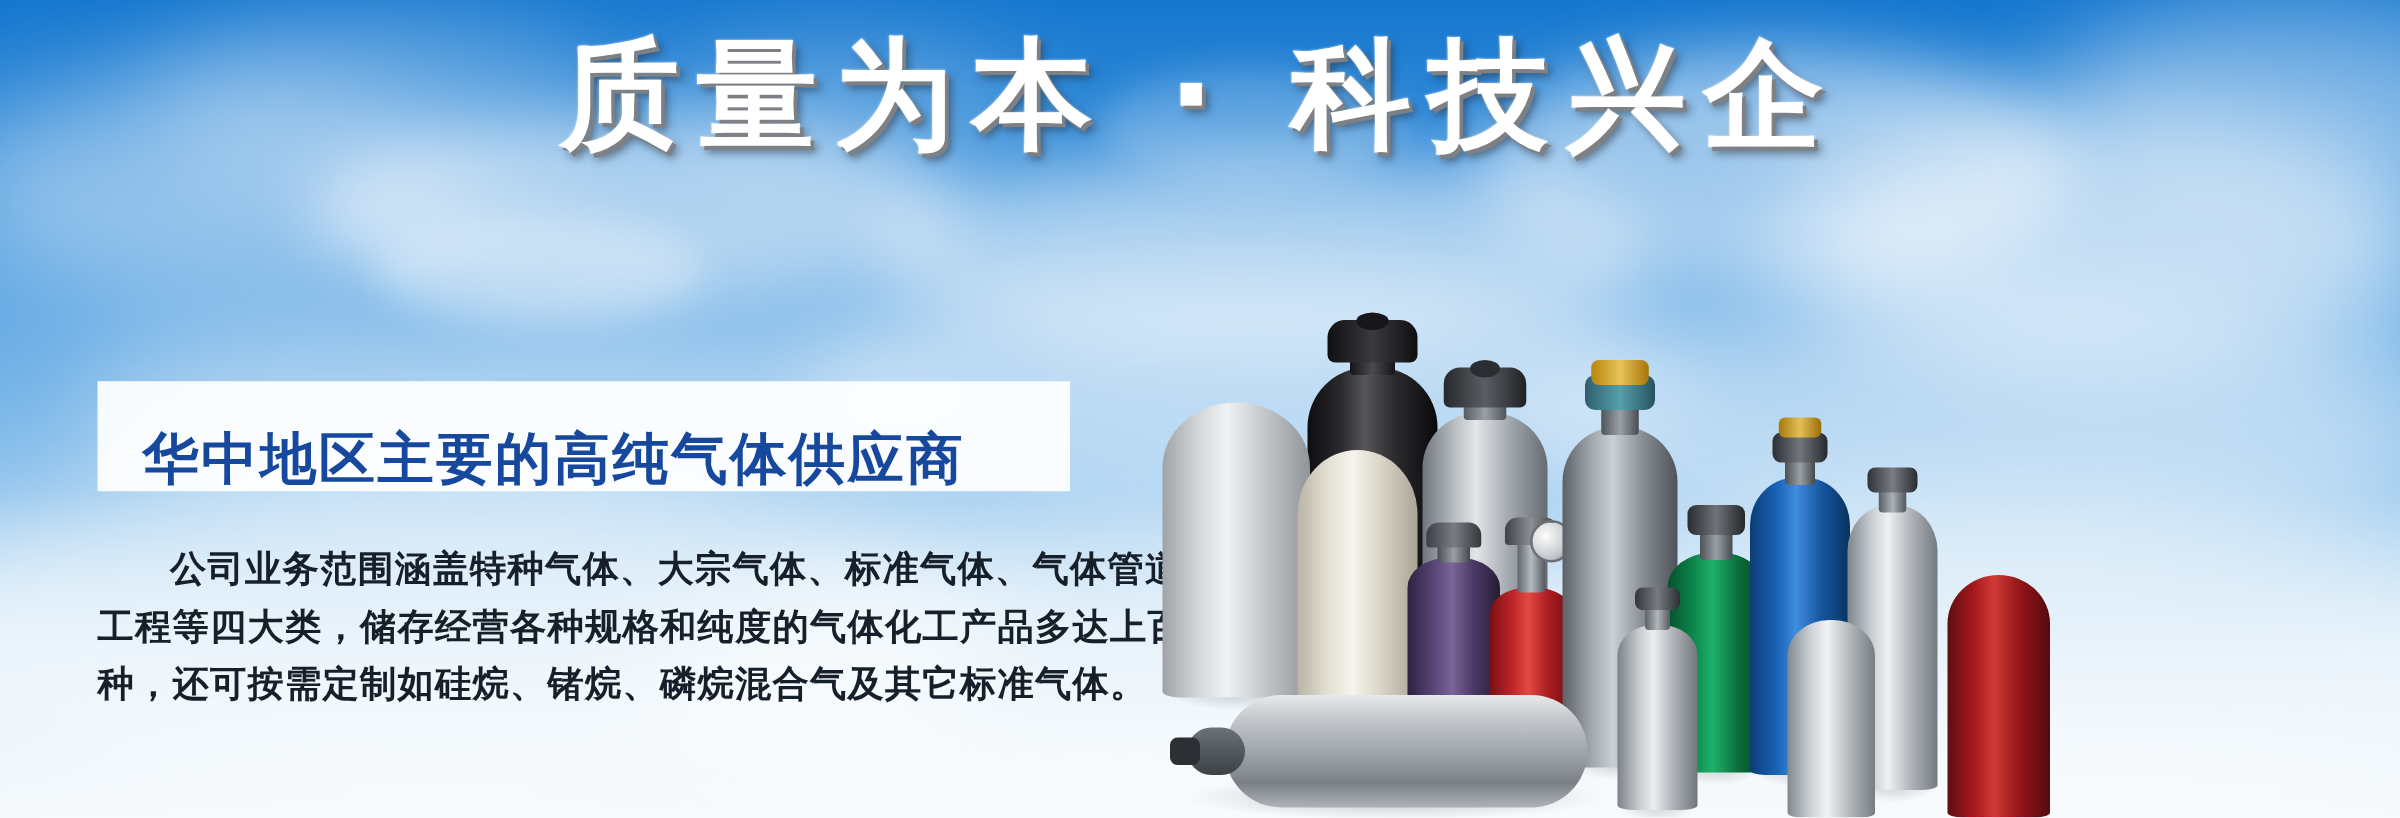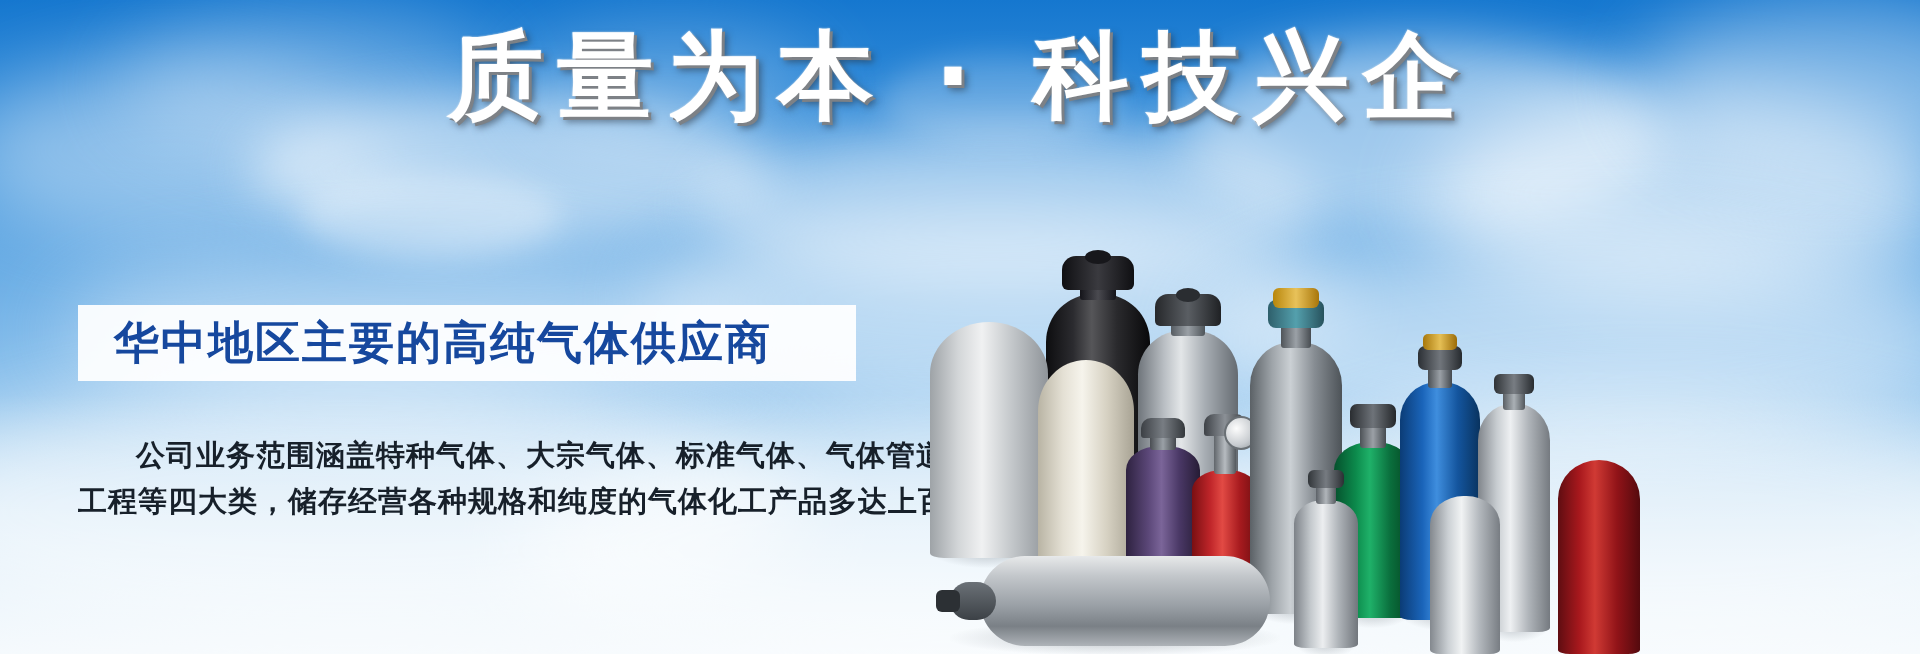"华中地区主要的高纯气体供应商" #subhead-box { align-items: center -> flex-end; height: 76px -> 88px }
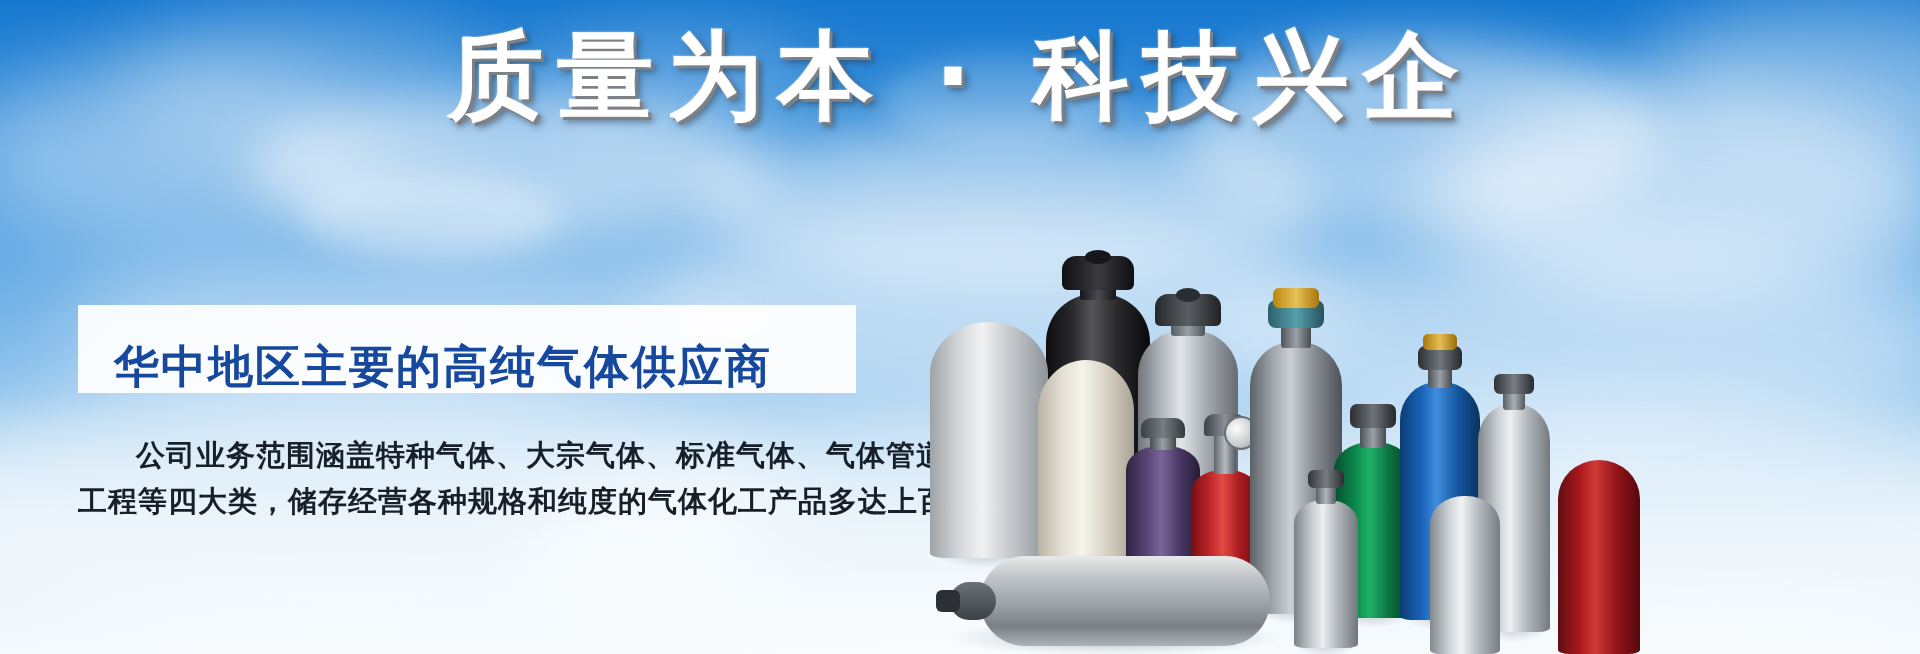"种，还可按需定制如硅烷、锗烷、磷烷混合气及其它标准气体。" div.pline { html: none -> <div>种，还可按需定制如硅烷、锗烷、磷烷混合气及其它标准气体。</div> }
